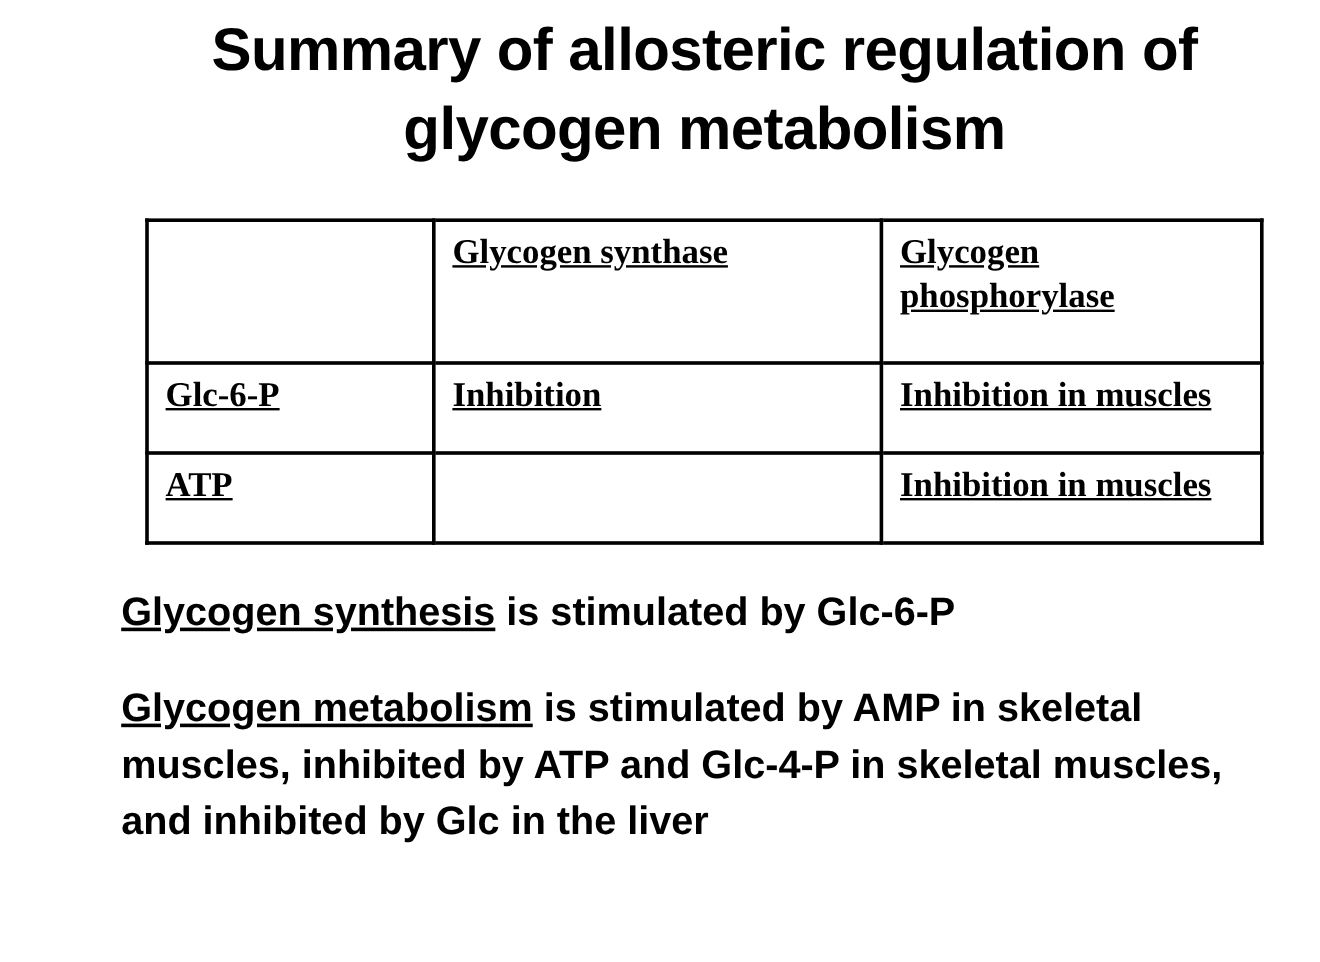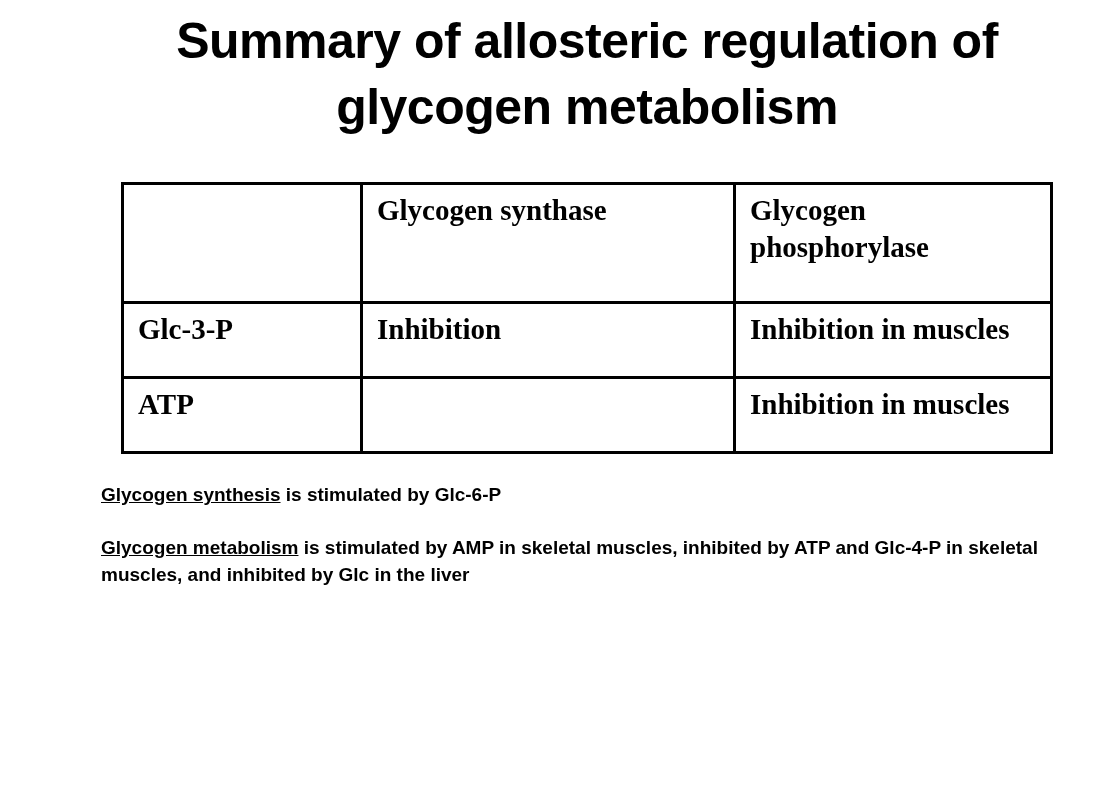"Glycogen synthase" table.summary { text-decoration: none -> underline }
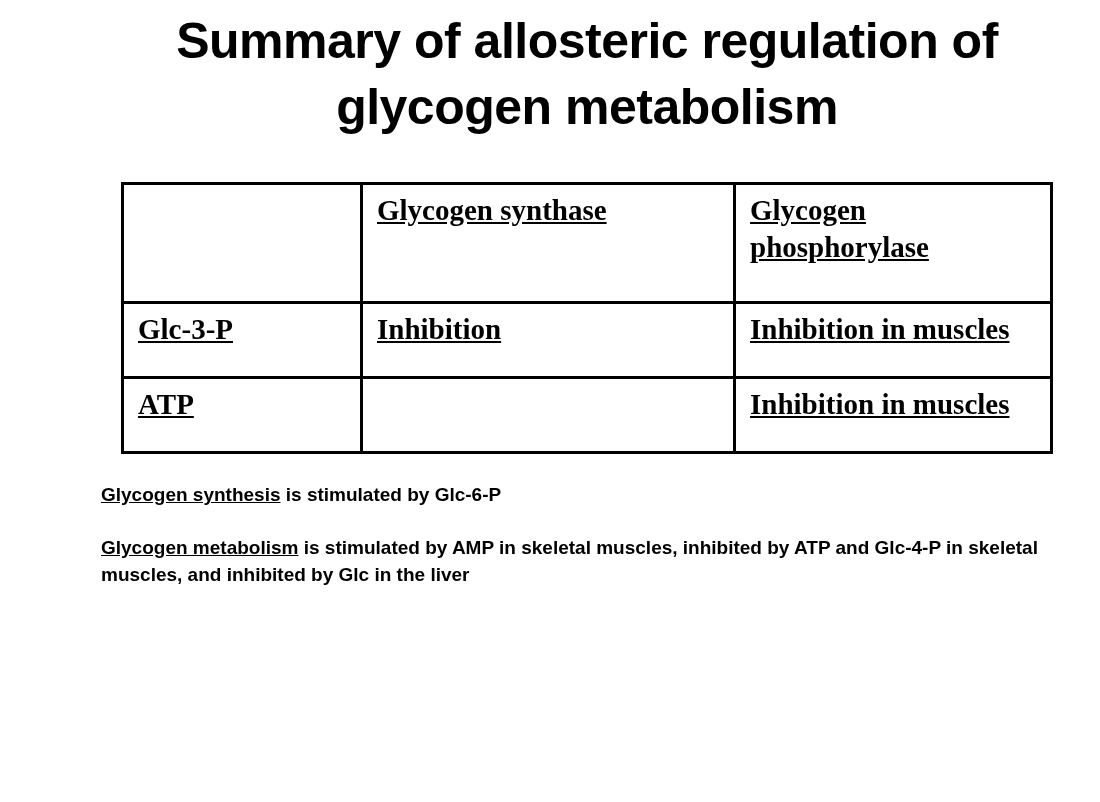"Glc-3-P" td.col0 { text: Glc-3-P -> Glc-6-P }
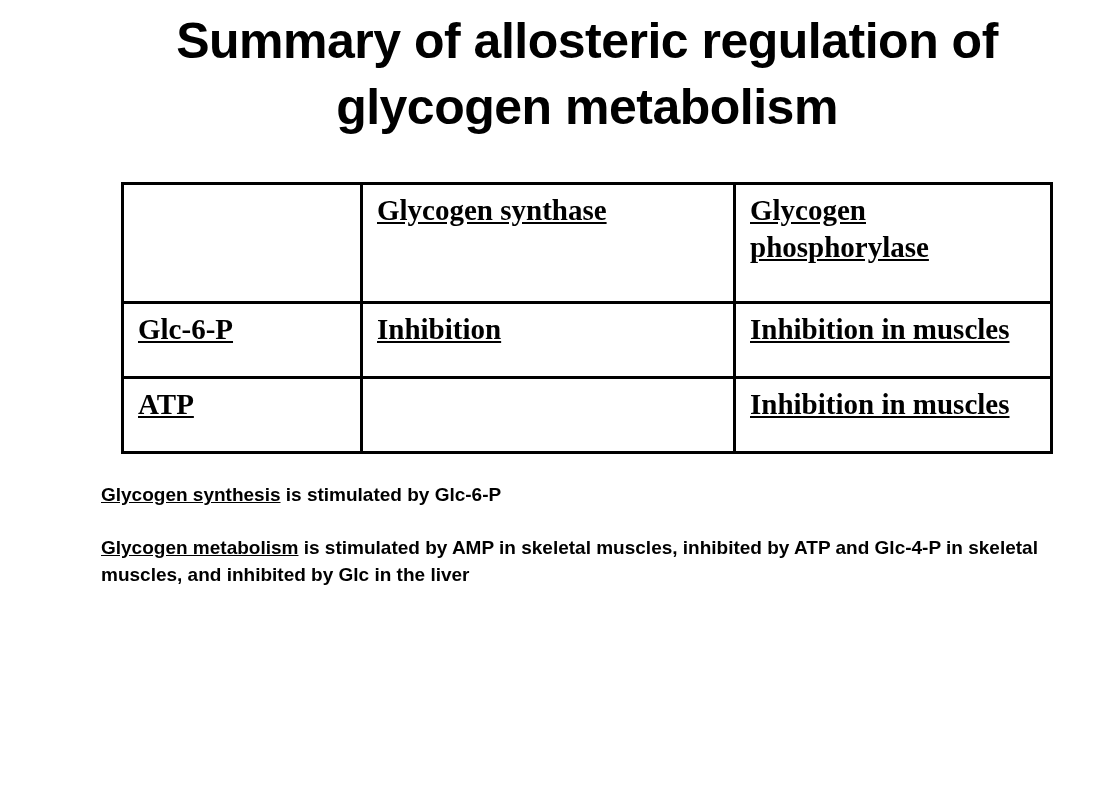"Glycogen synthesis is stimulated by" .note { font-size: 19px -> 33px }
